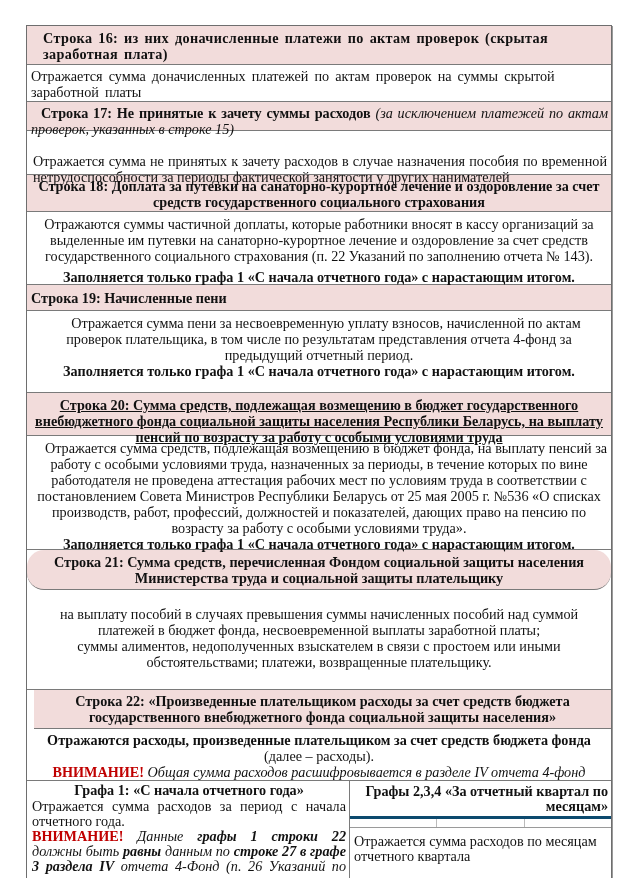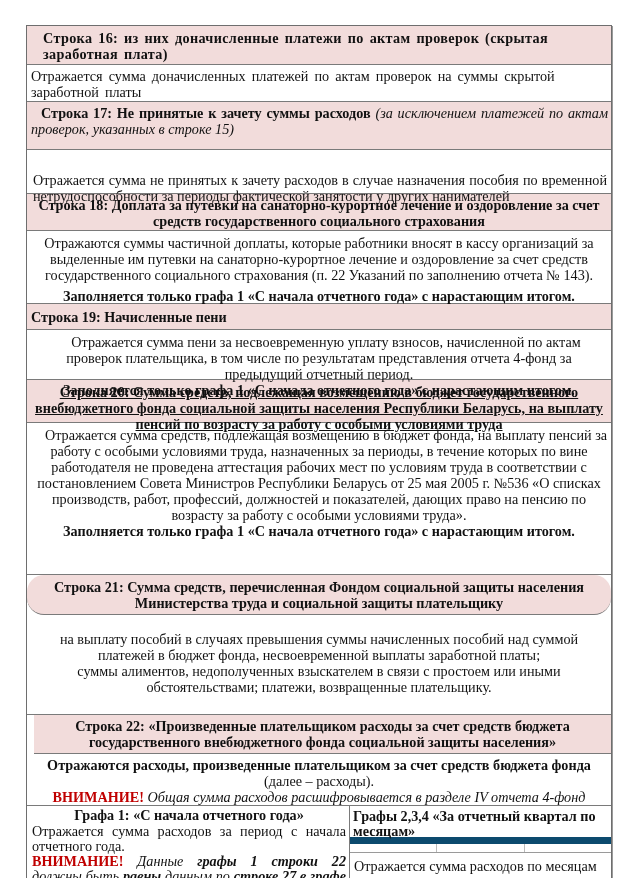"Строка 17: Не принятые к" #r17h { height: 48px -> 29px }
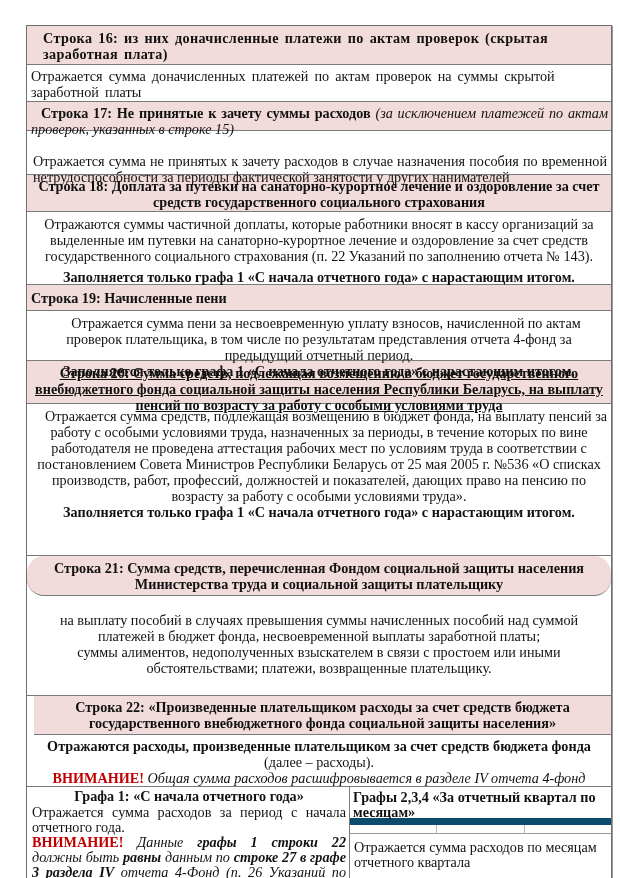"Отражается сумма пени за несвоевременную" #r19b { height: 50px -> 82px }
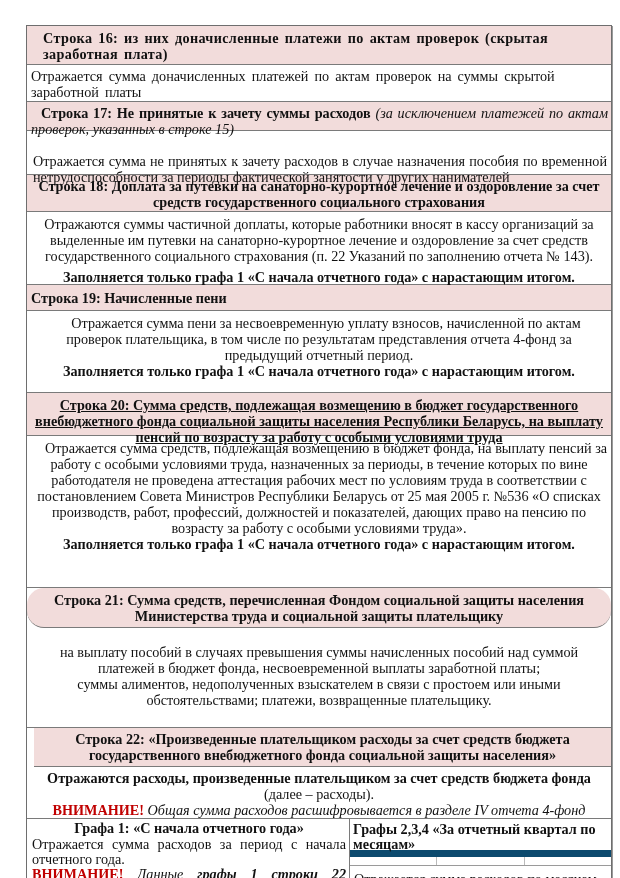"Отражается сумма средств, подлежащая" #r20b { height: 152px -> 114px }
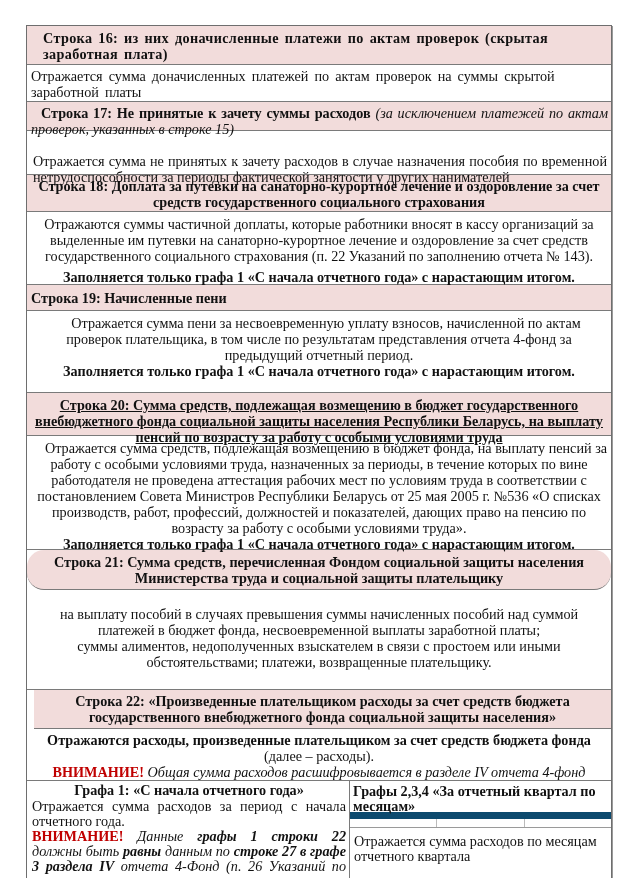"Графы 2,3,4 «За отчетный квартал" .col2 .title { border-bottom: 7px solid #0c4a6e -> 3px solid #0c4a6e; text-align: left -> right }
